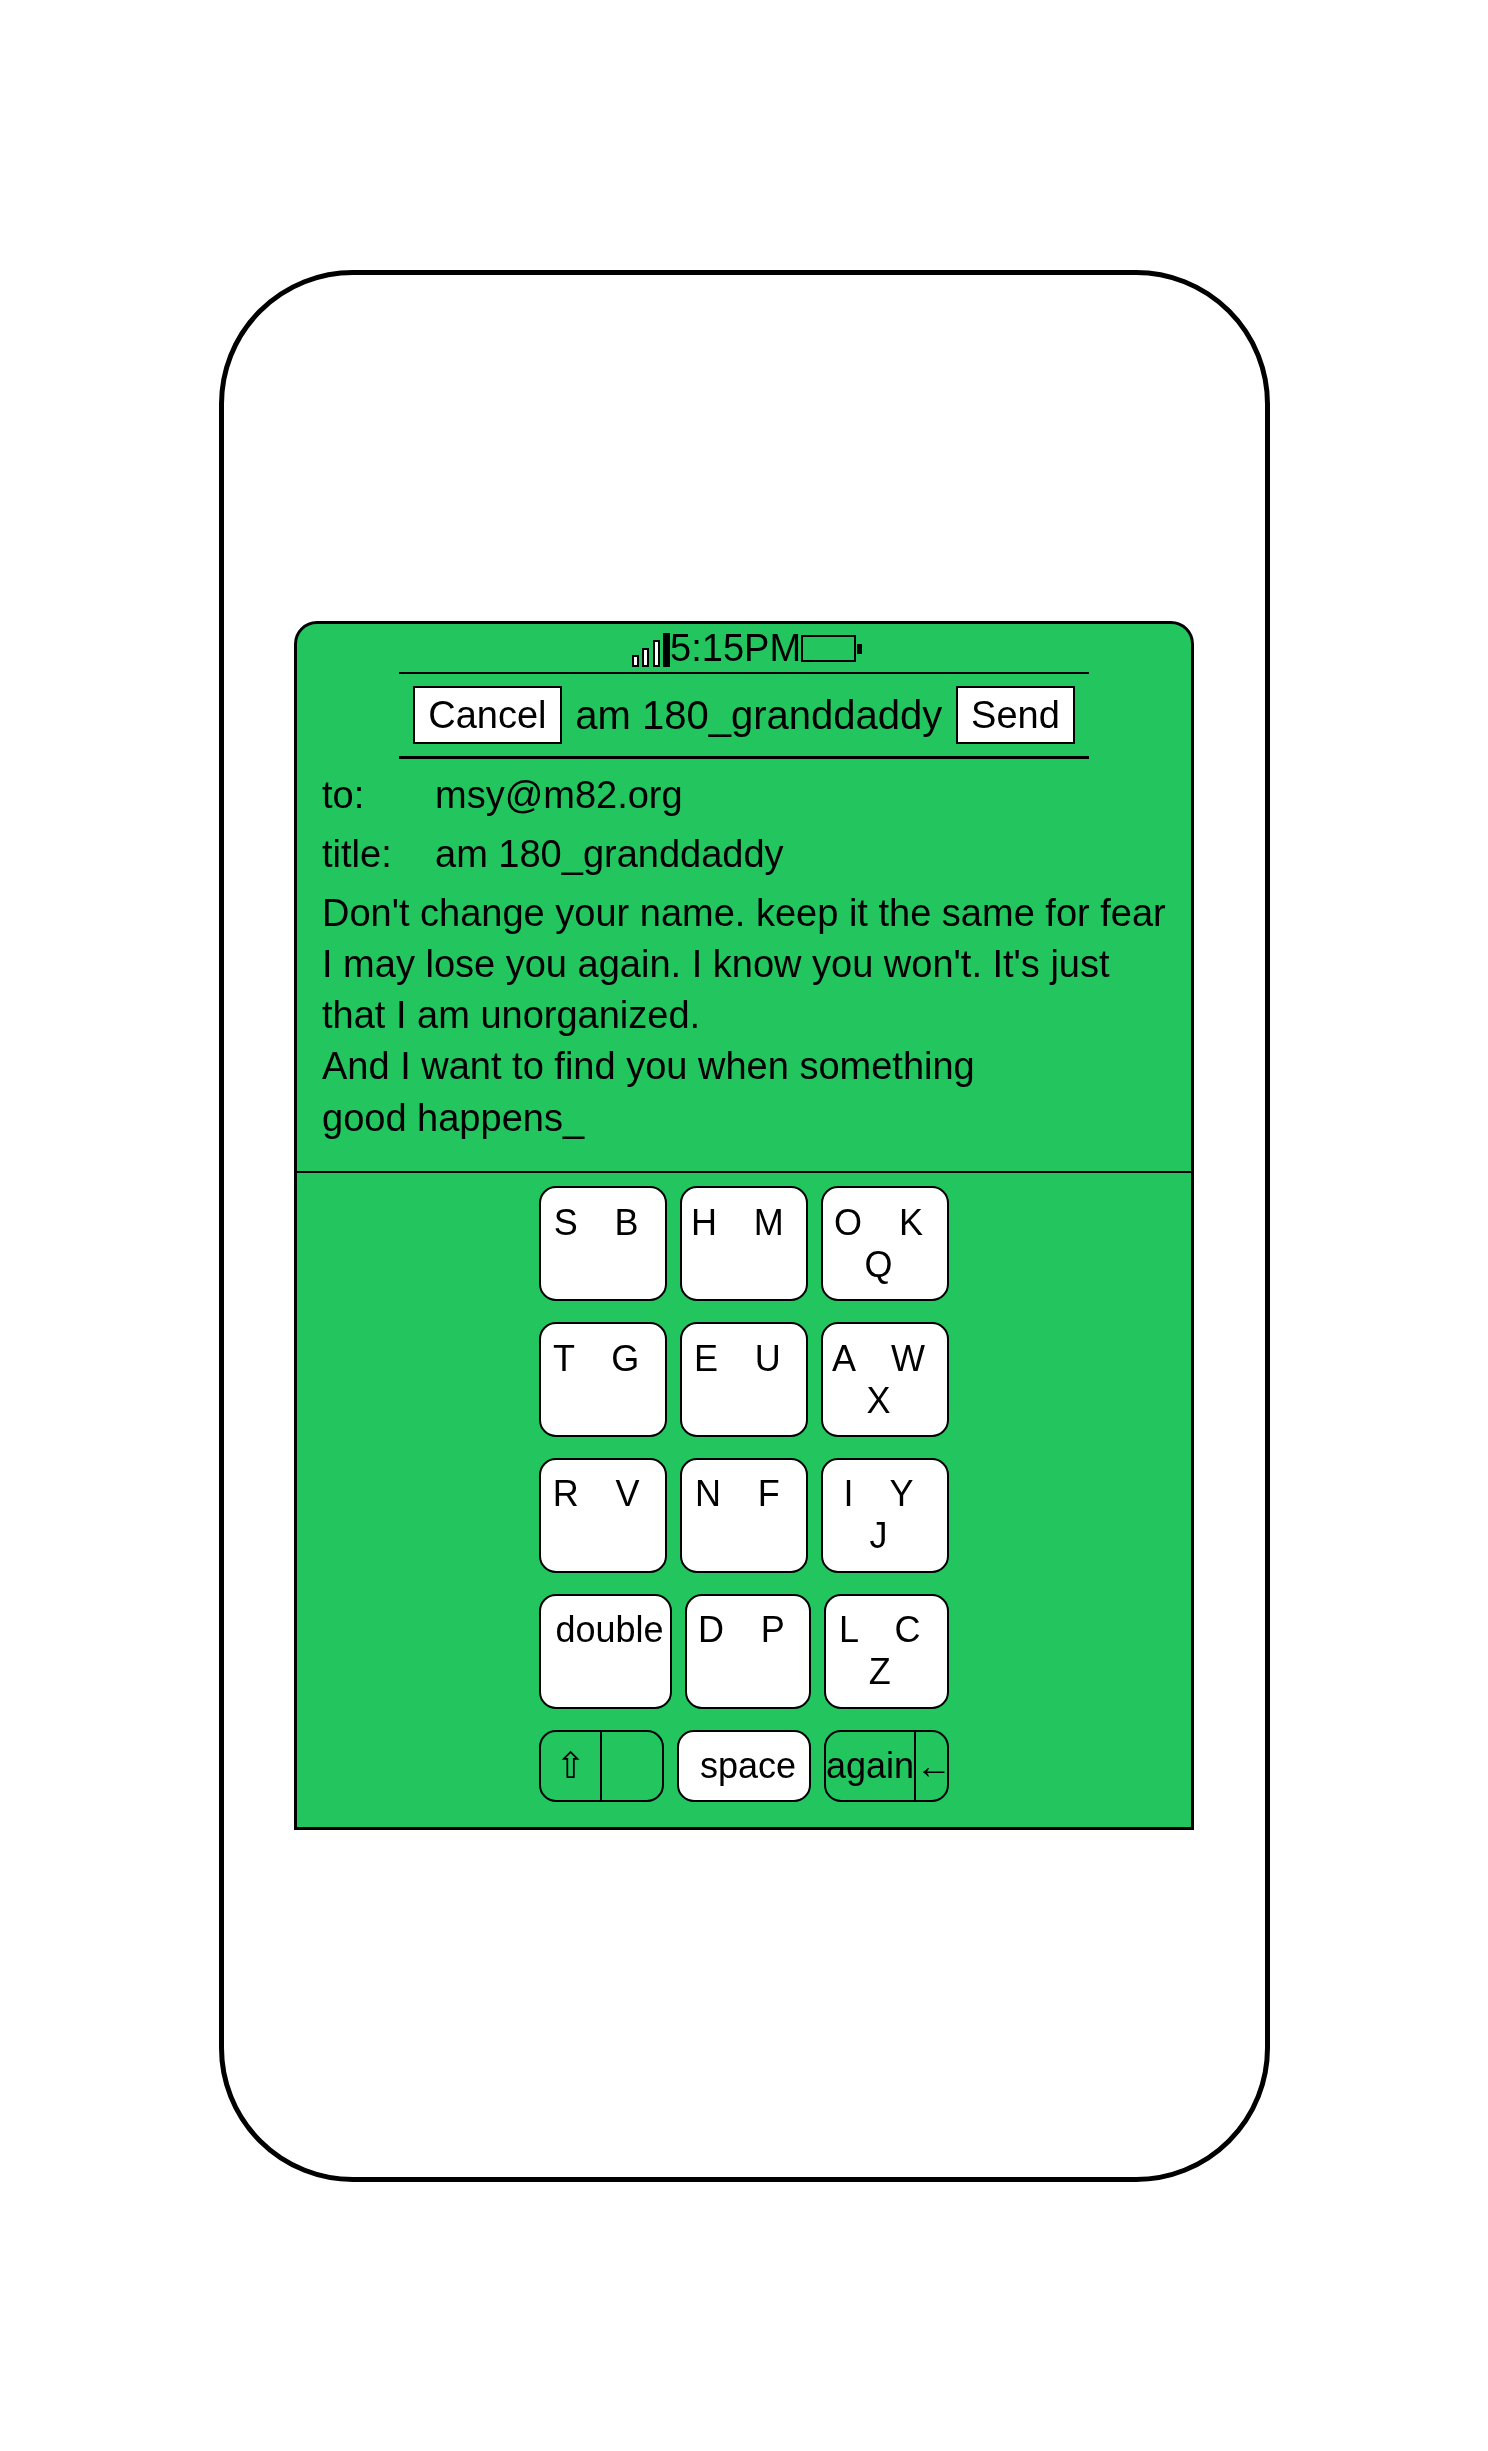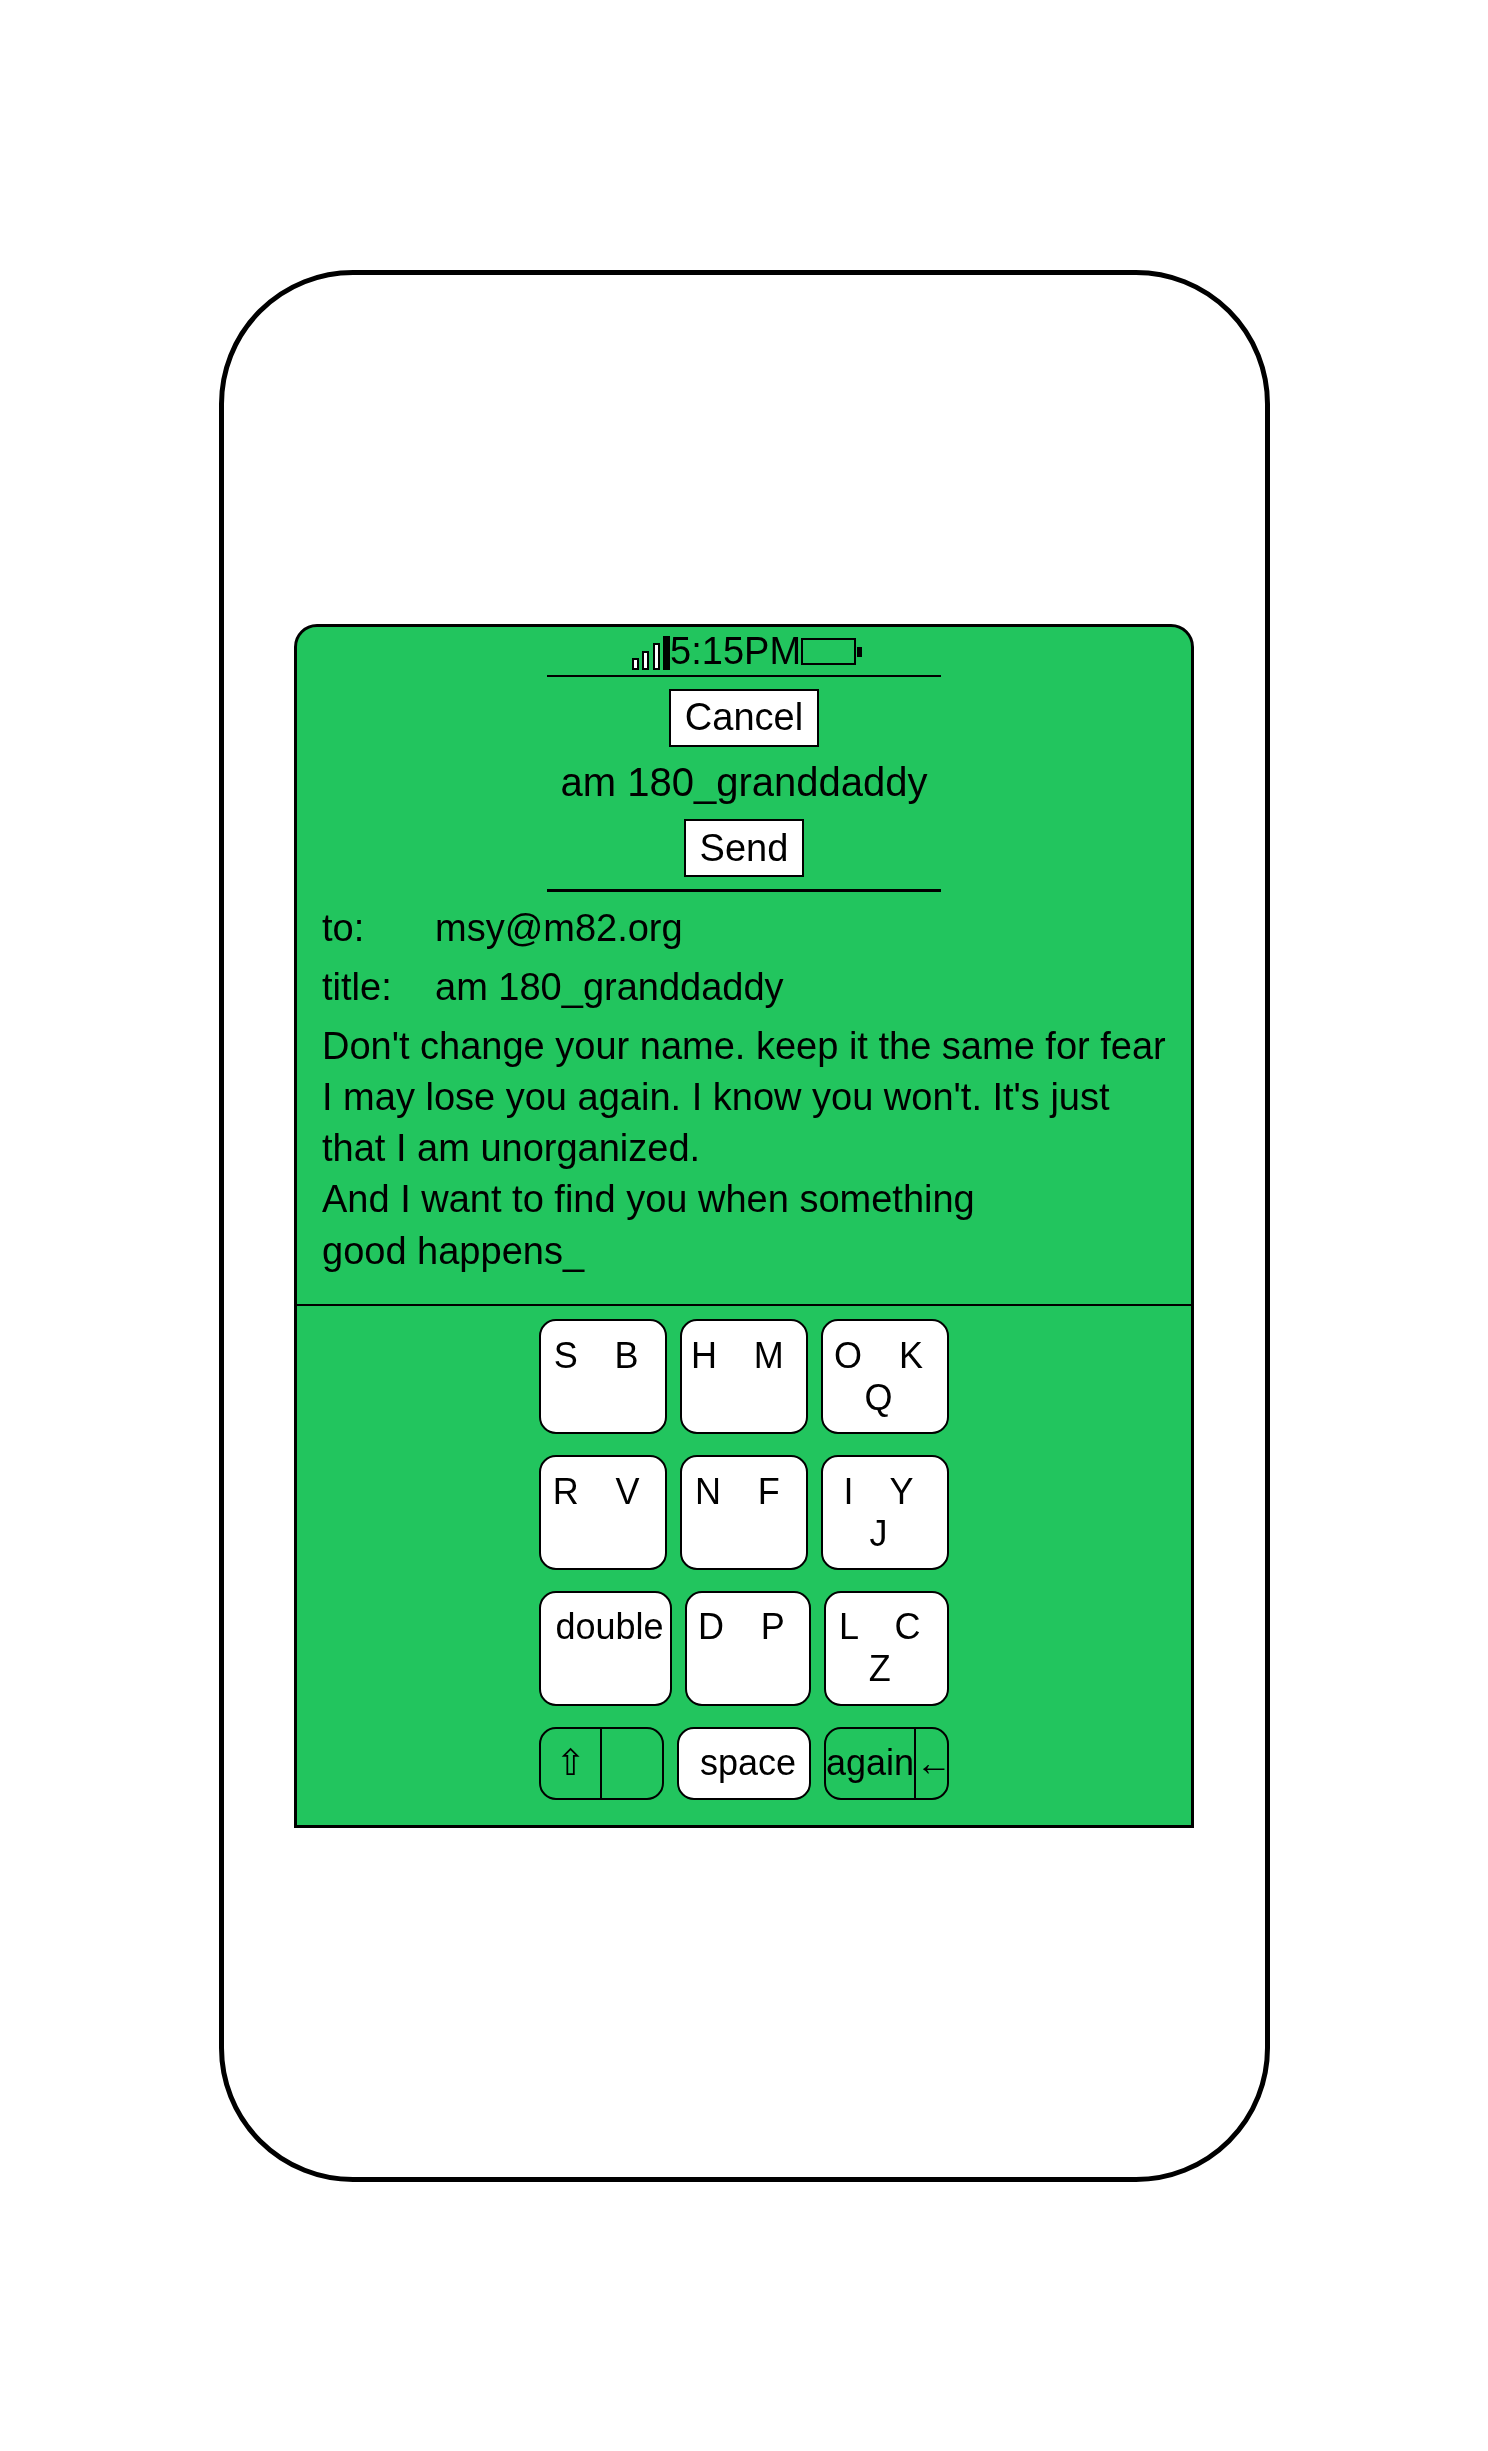"Cancel" .nav-bar { flex-direction: column -> none }
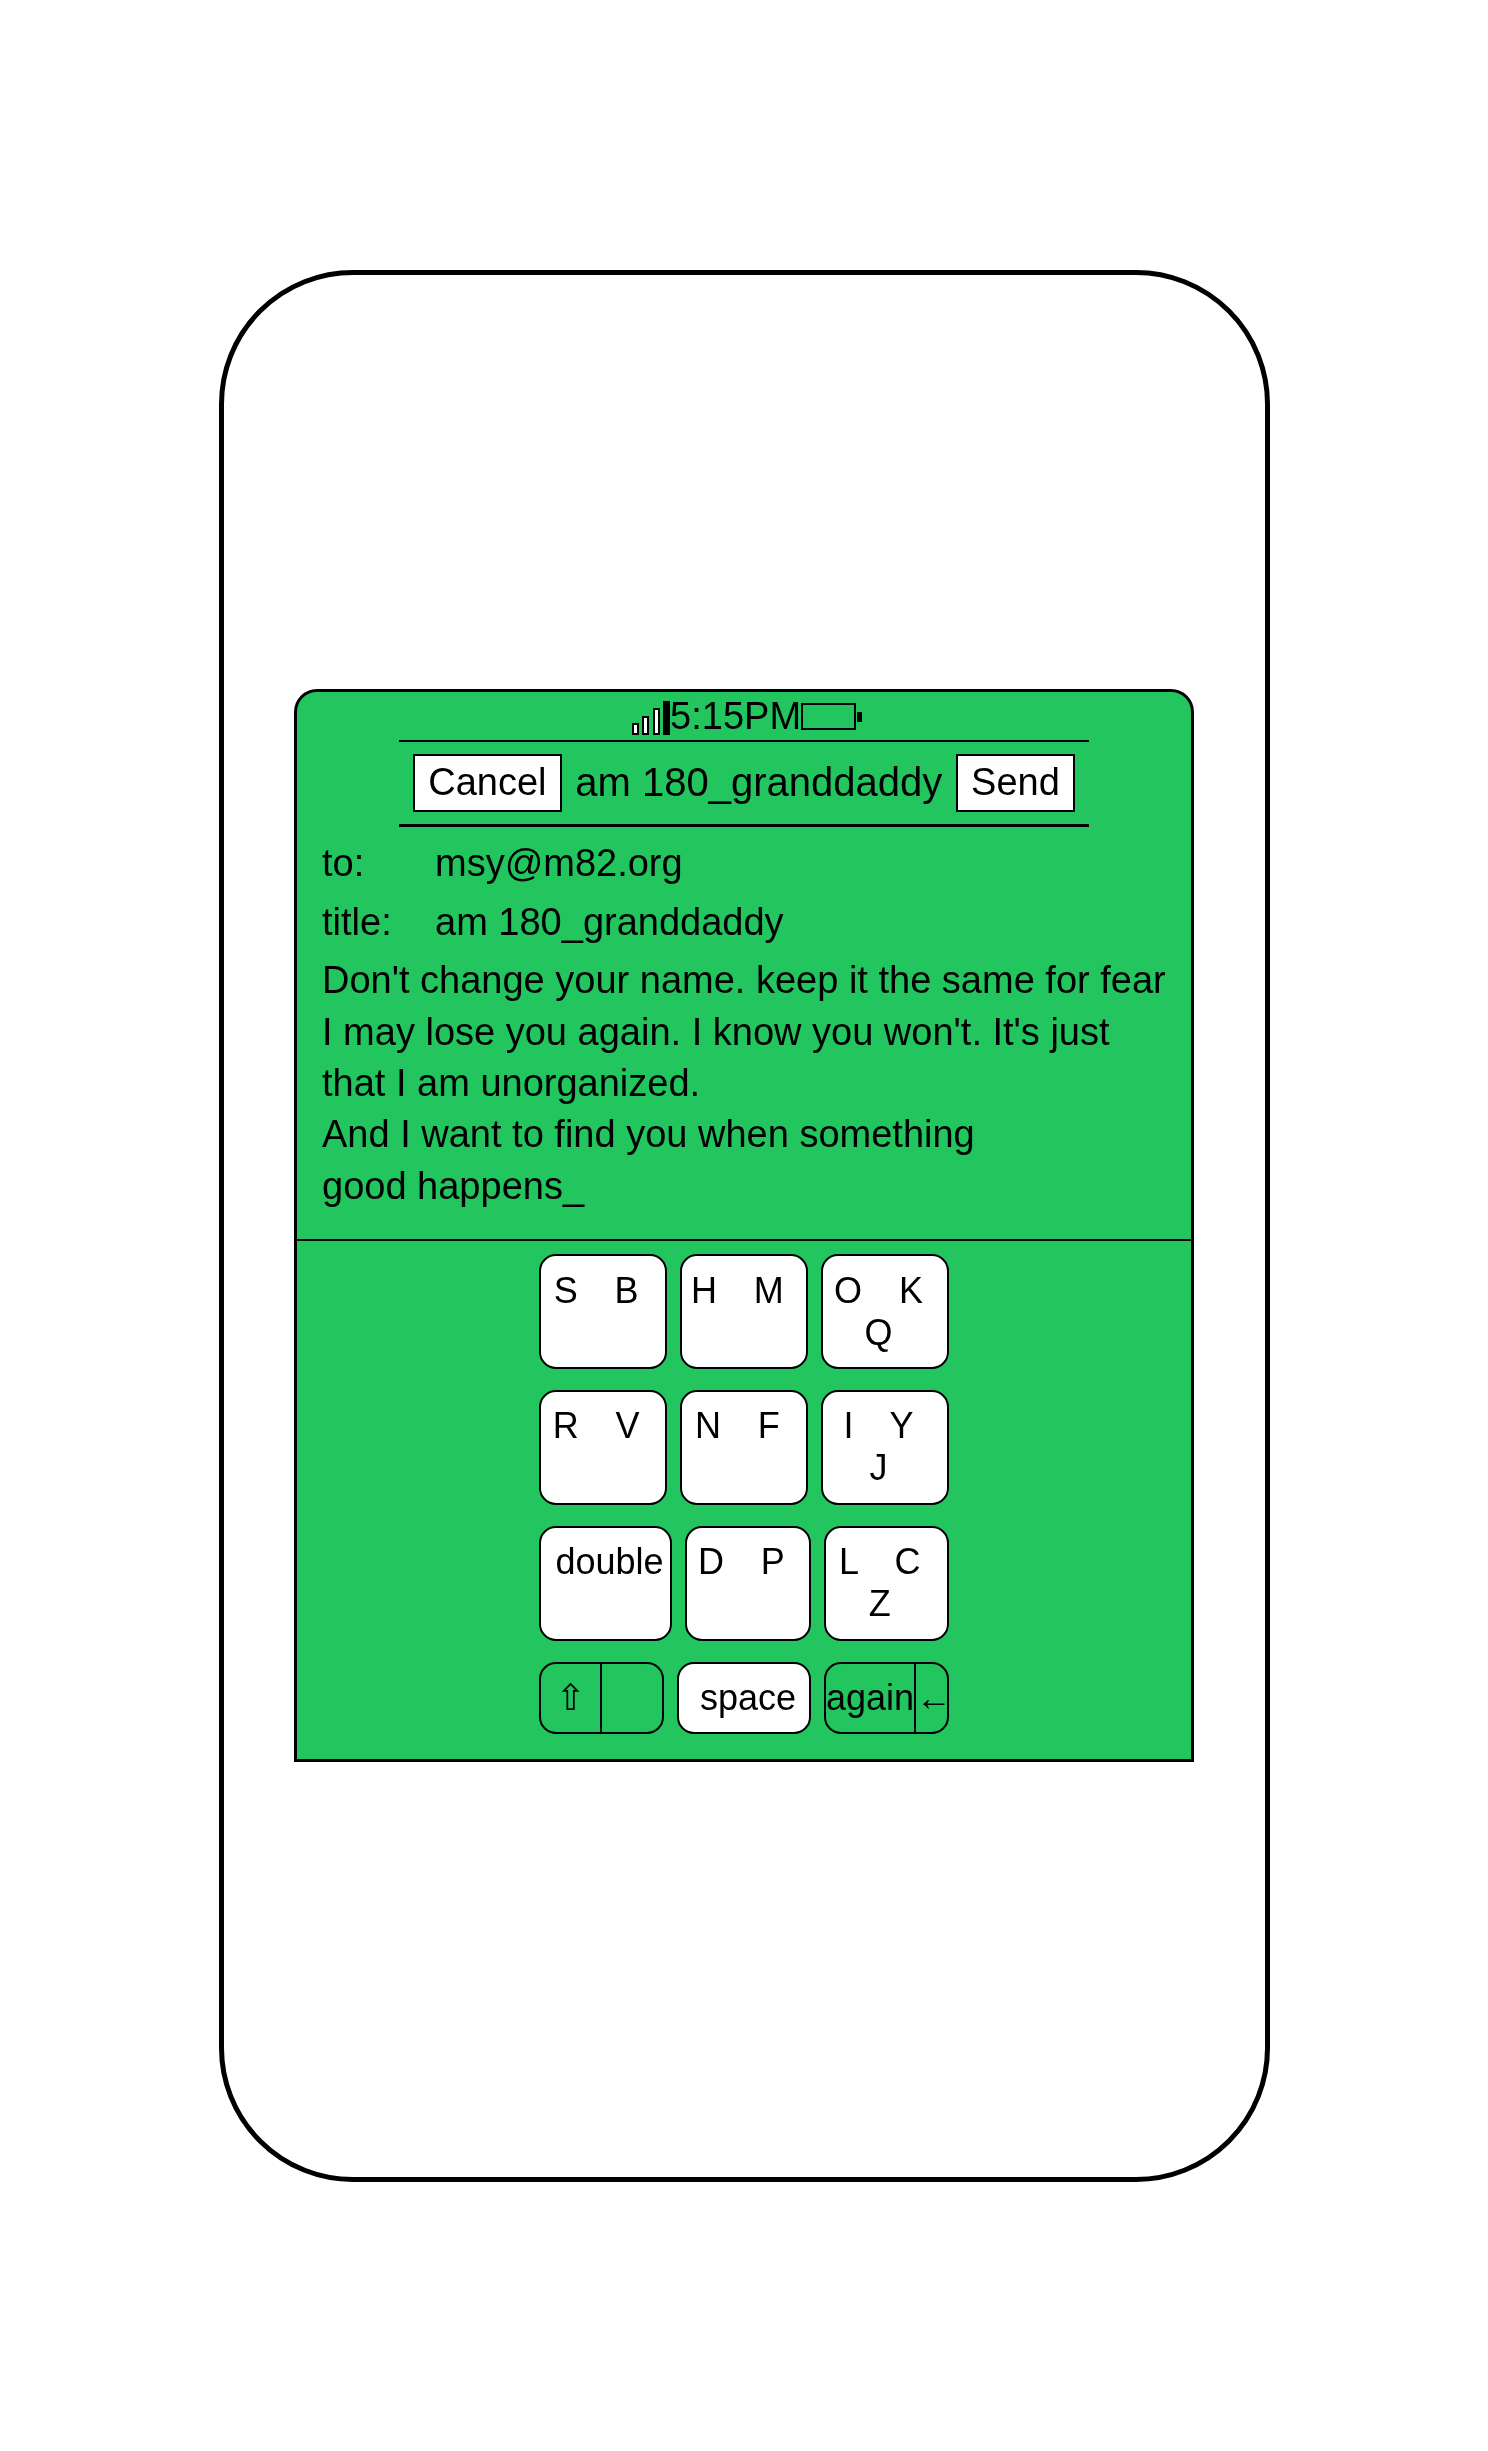"T G" div.kb-row { html: none -> <div> <div>T G</div> <div>E U</div> <div>A W X</div> </div> }
